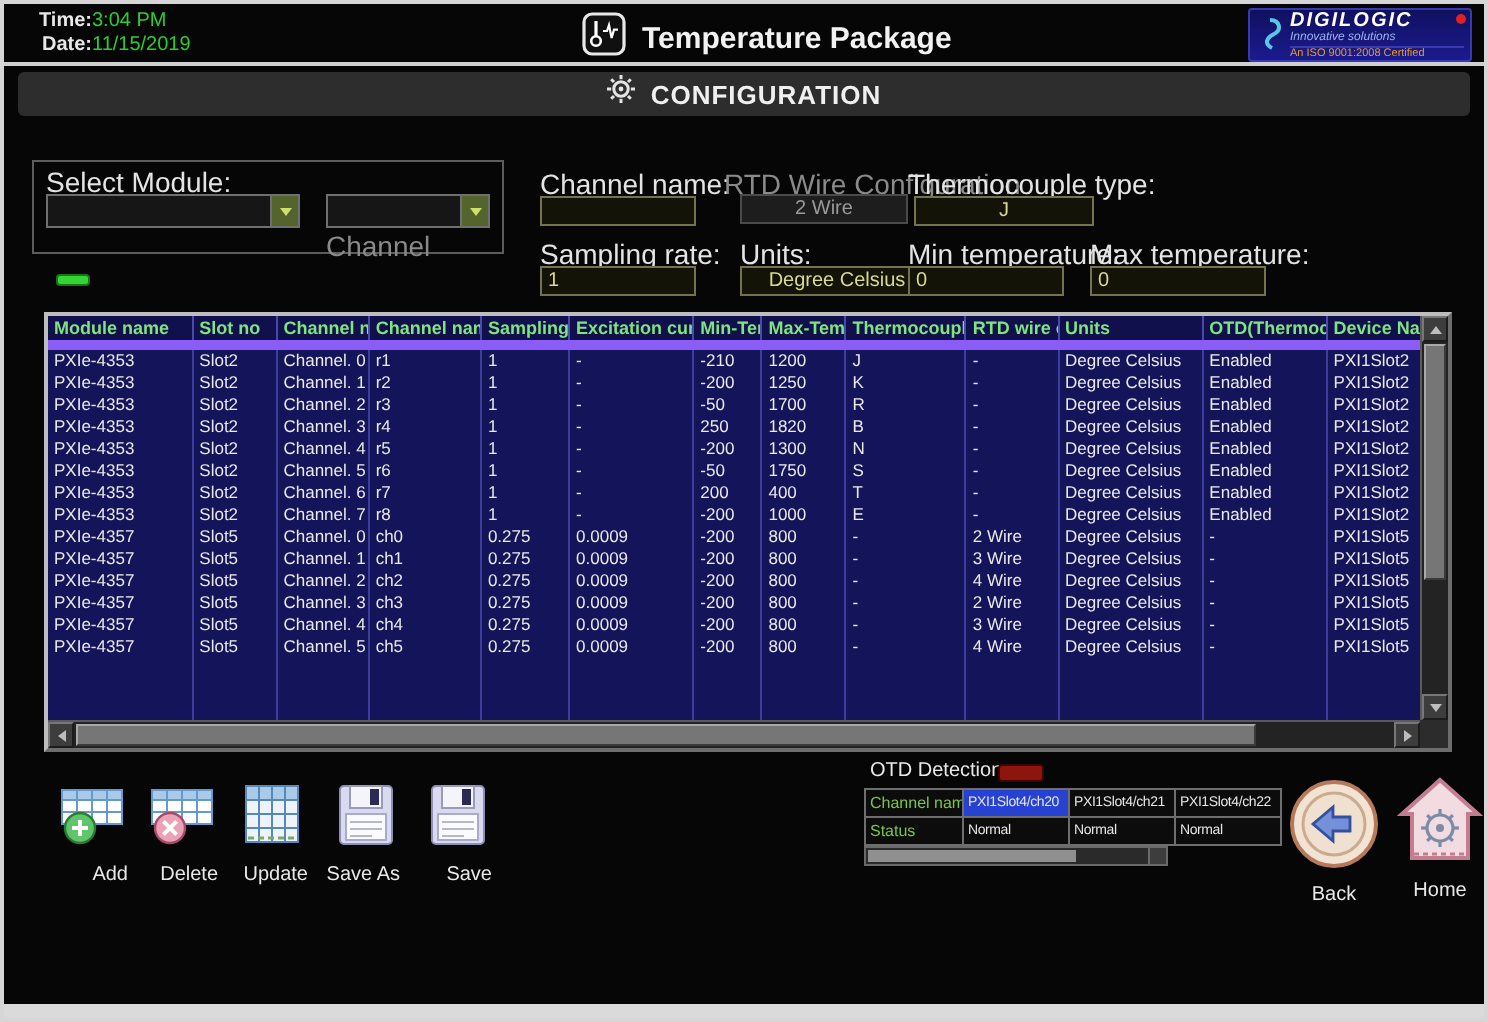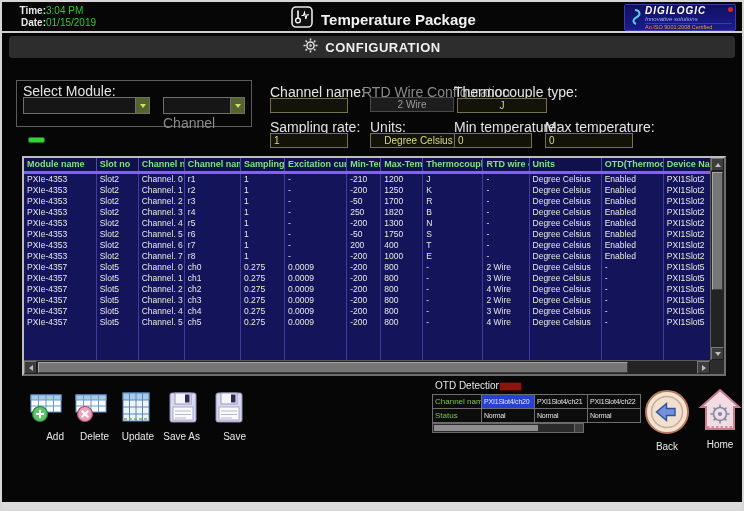"01/15/2019" span.val { text: 01/15/2019 -> 11/15/2019 }
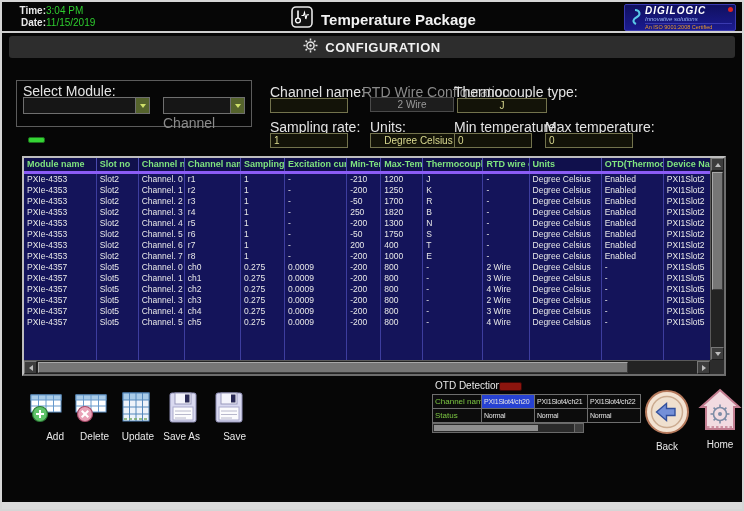"Module name" table.grid th { border-bottom: 3px solid #8b5cf6 -> 5px solid #8b5cf6 }
